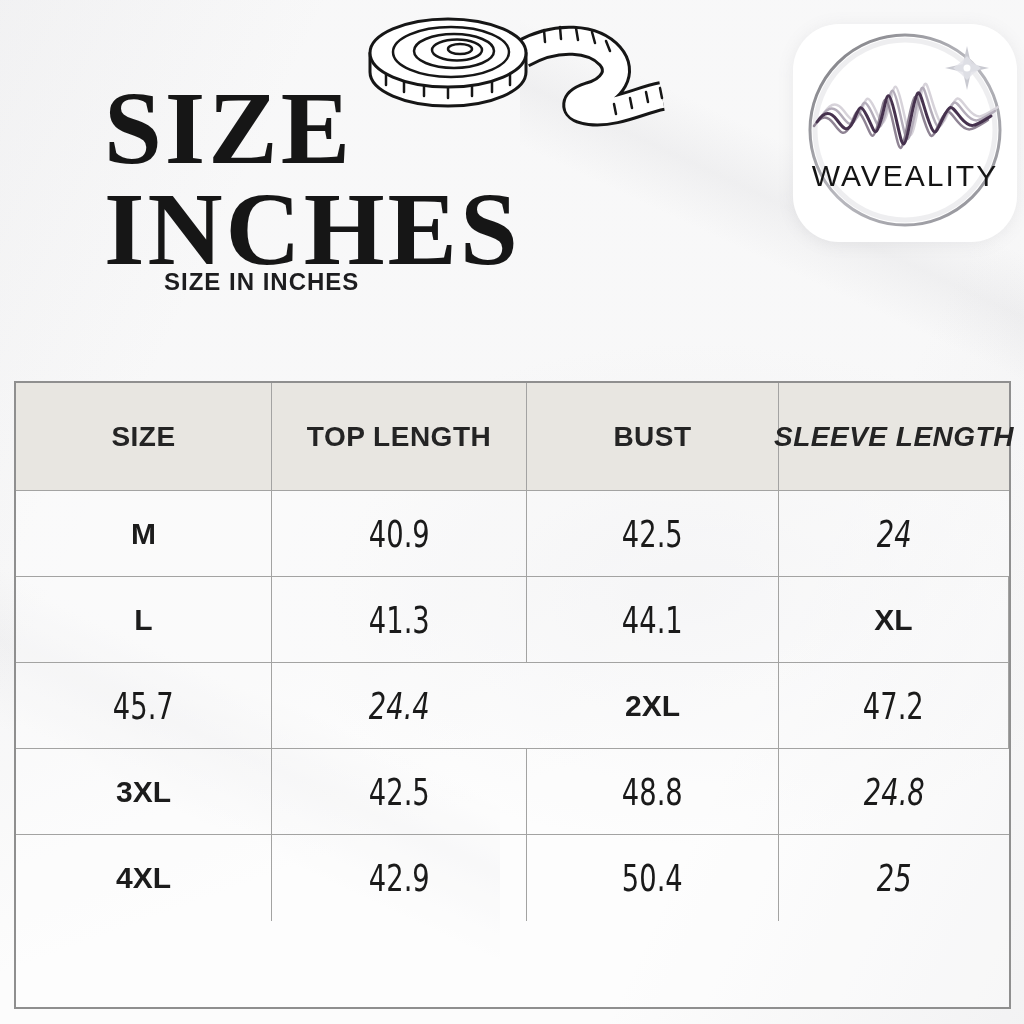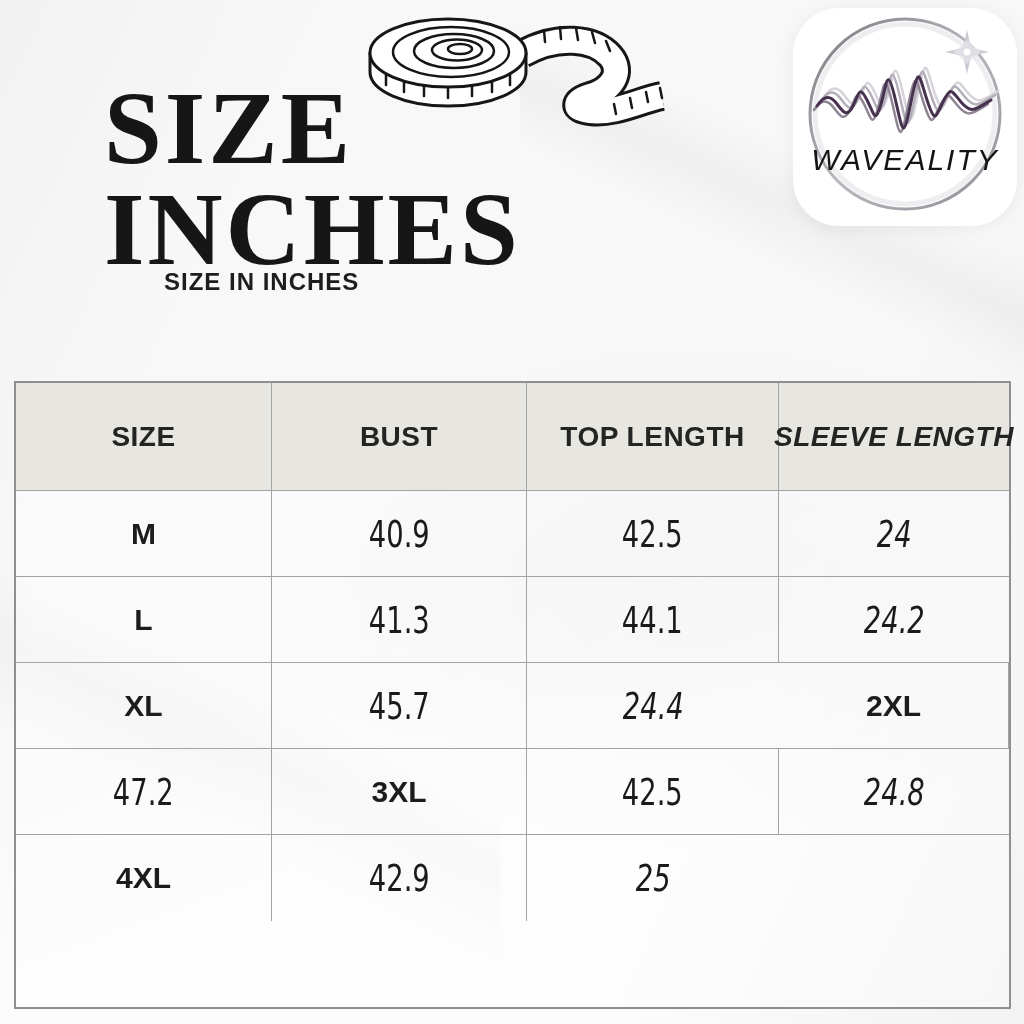"WAVEALITY" .logo { font-style: italic -> none; top: 8px -> 24px }
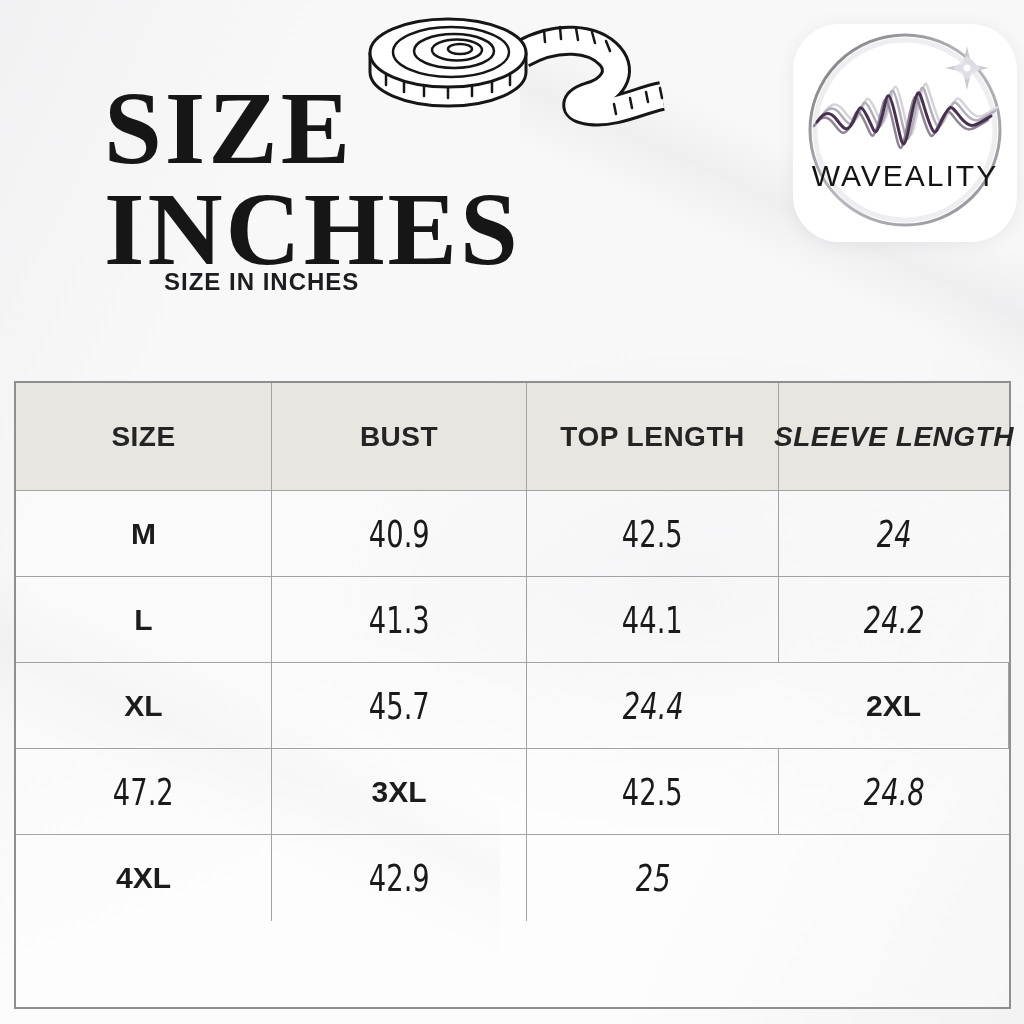"BUST" div.cell { order: before "TOP LENGTH" -> after "TOP LENGTH" }
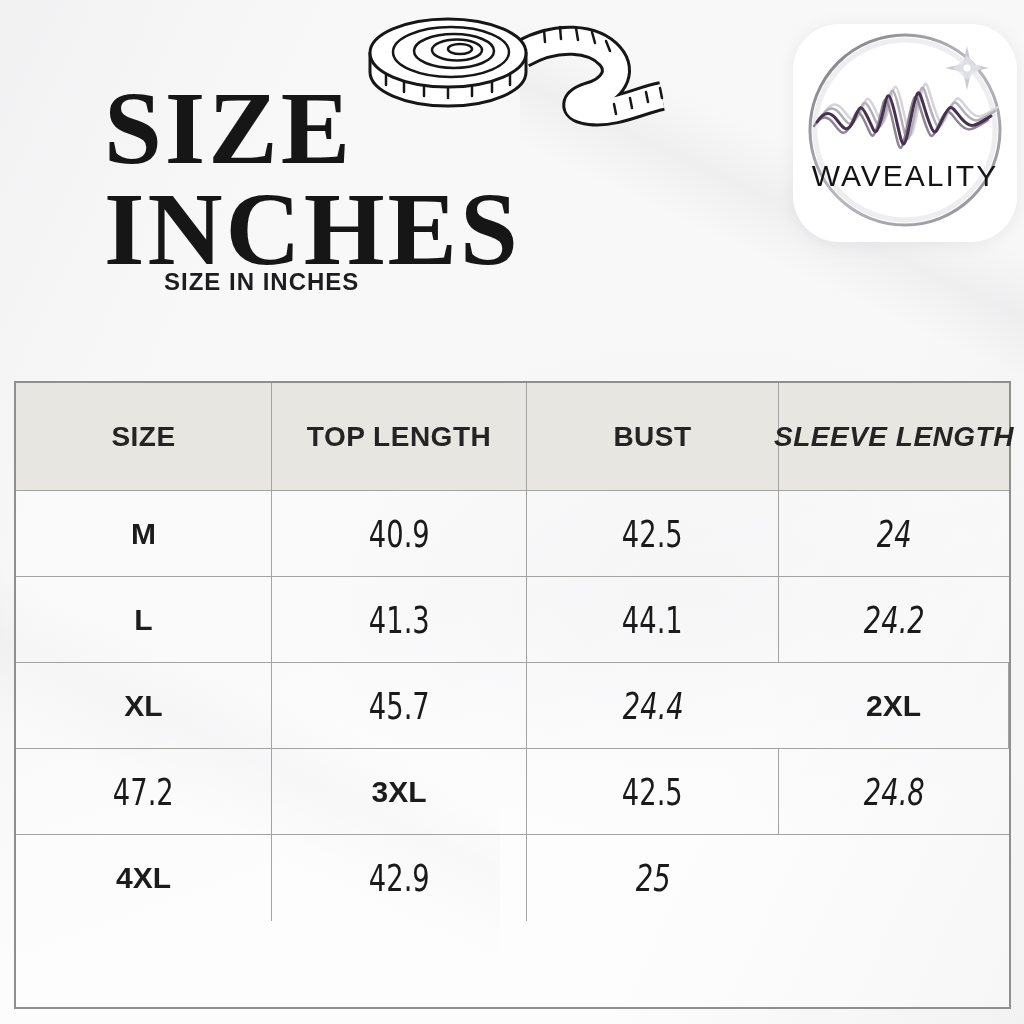"24.2" div.cell { html: <div> <span>24.2</span> </div> -> none }
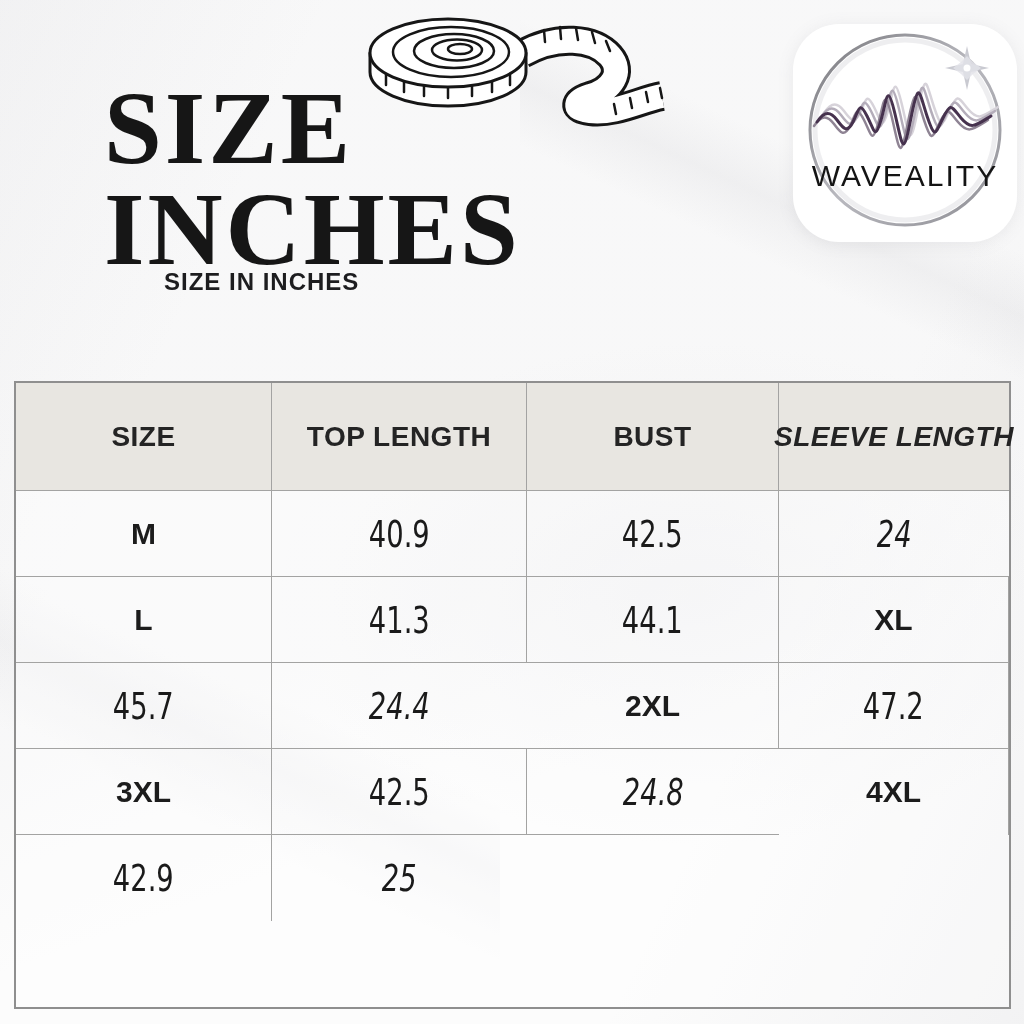"48.8" div.cell { html: none -> <div> <span>48.8</span> </div> }
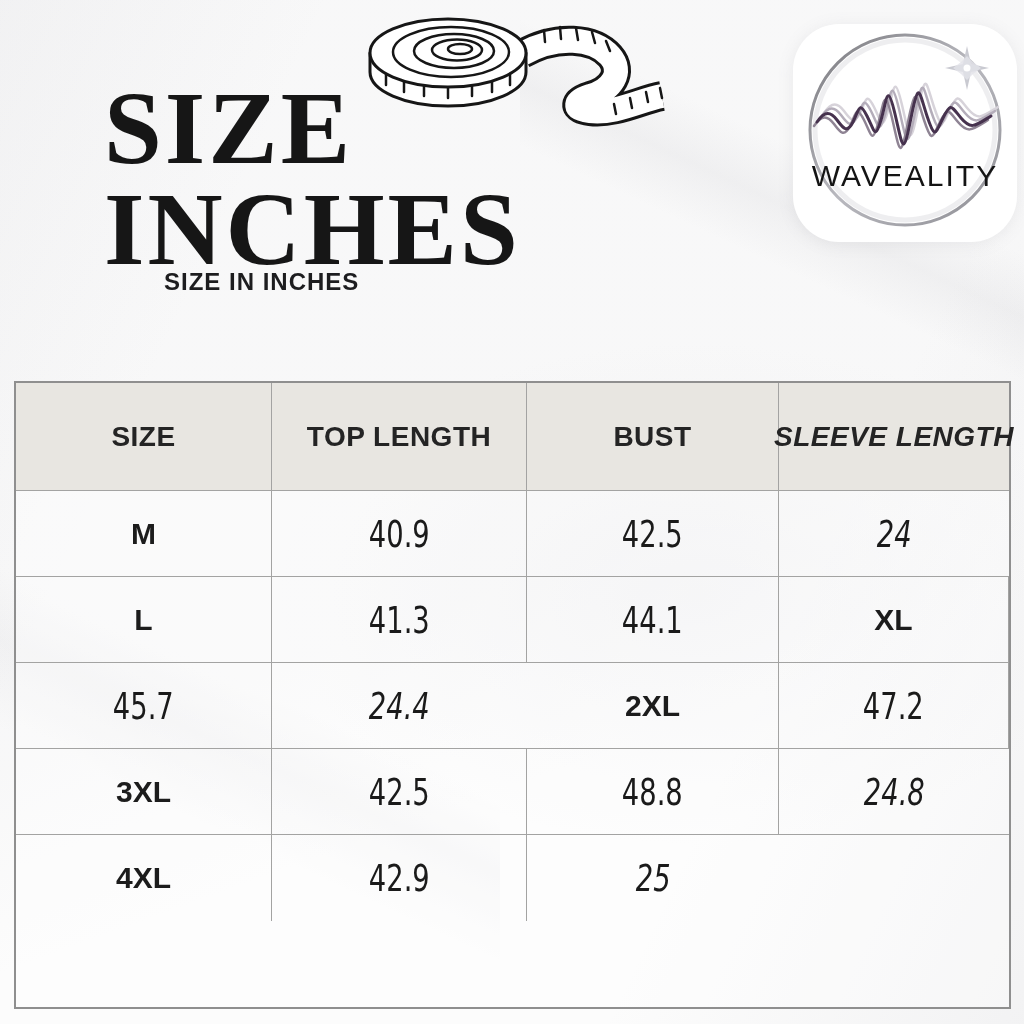"50.4" div.cell { html: none -> <div> <span>50.4</span> </div> }
